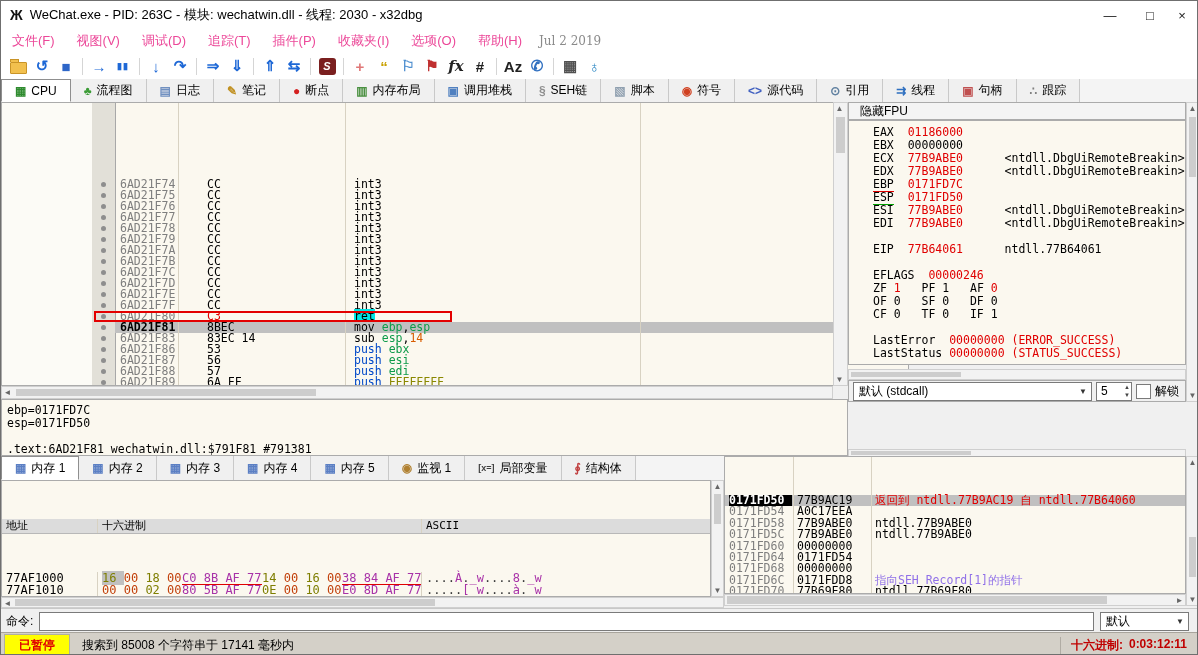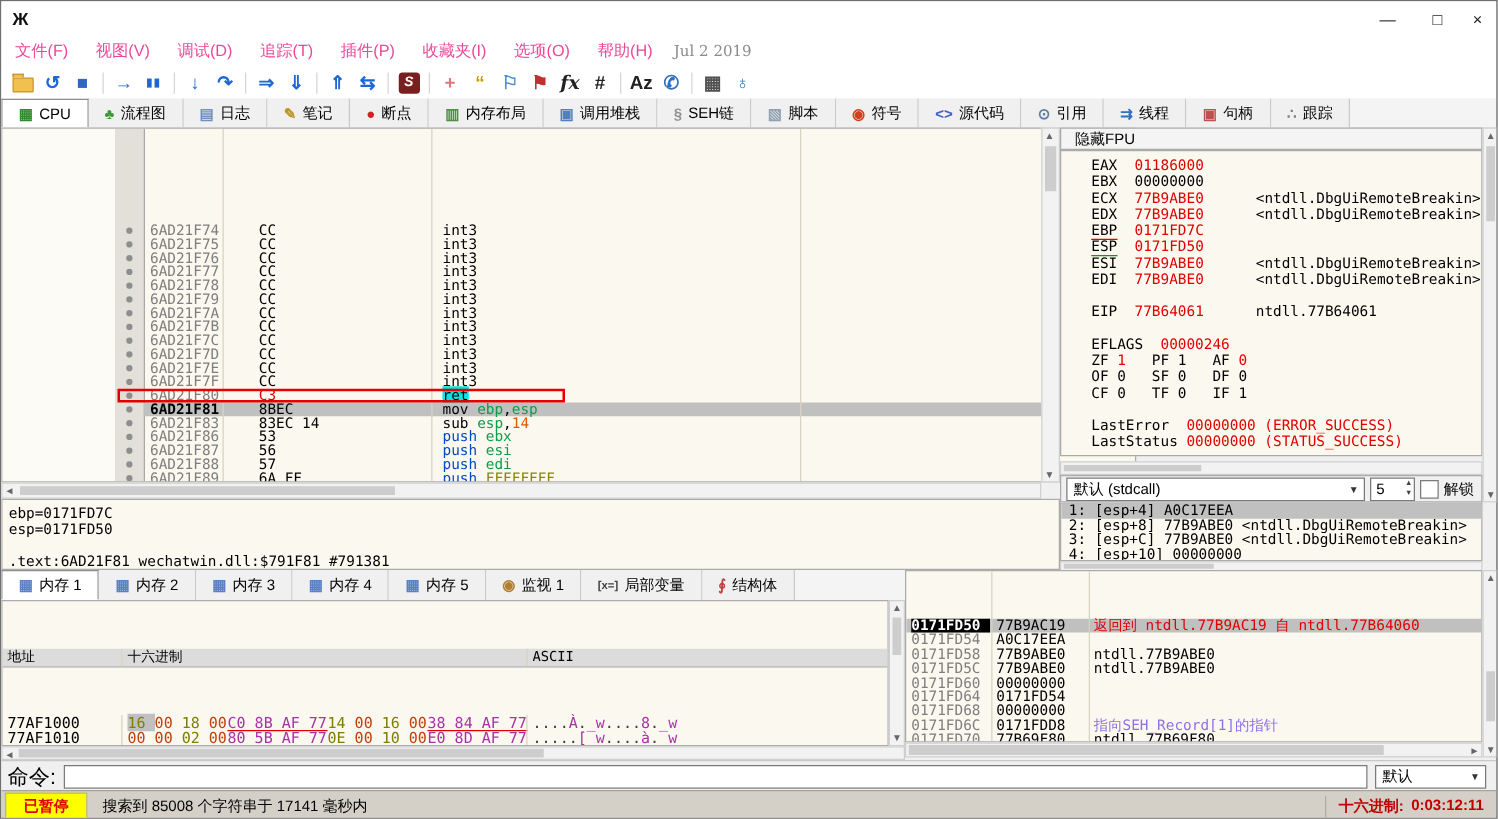"WeChat.exe - PID: 263C -" span { html: none -> <span>WeChat.exe - PID: 263C - 模块: wechatwin.dll - 线程: 2030 - x32dbg</span> }
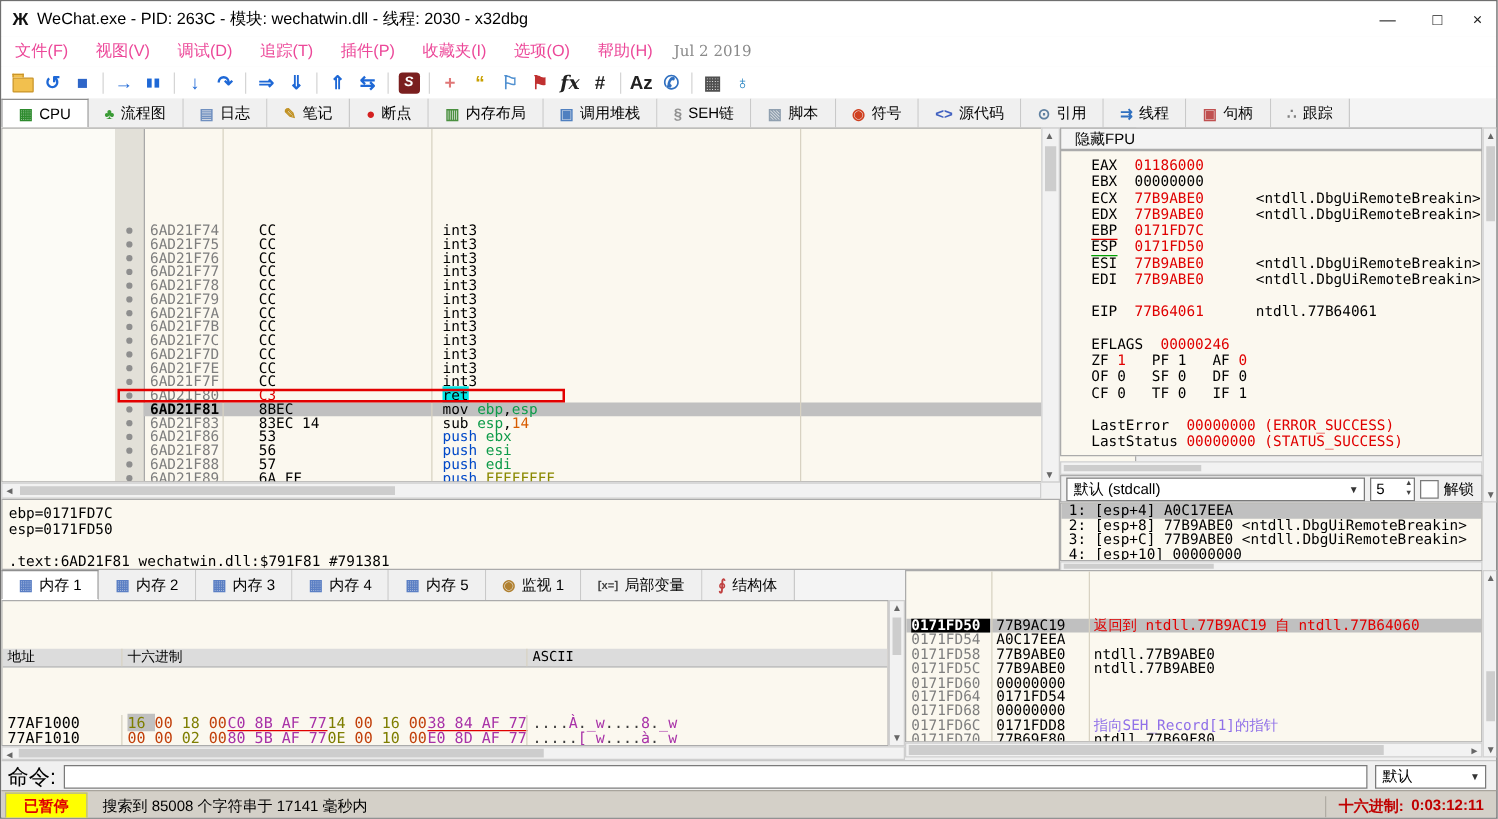"1: [esp+4] A0C17EEA" div.panel { html: <div><div>1: [esp+4] A0C17EEA</div><div>2: [esp+8] 77B9ABE0 &lt;ntdll.DbgUiRemoteBreakin&gt;</div><div>3: [esp+C] 77B9ABE0 &lt;ntdll.DbgUiRemoteBreakin&gt;</div><div>4: [esp+10] 00000000</div></div> -> none }
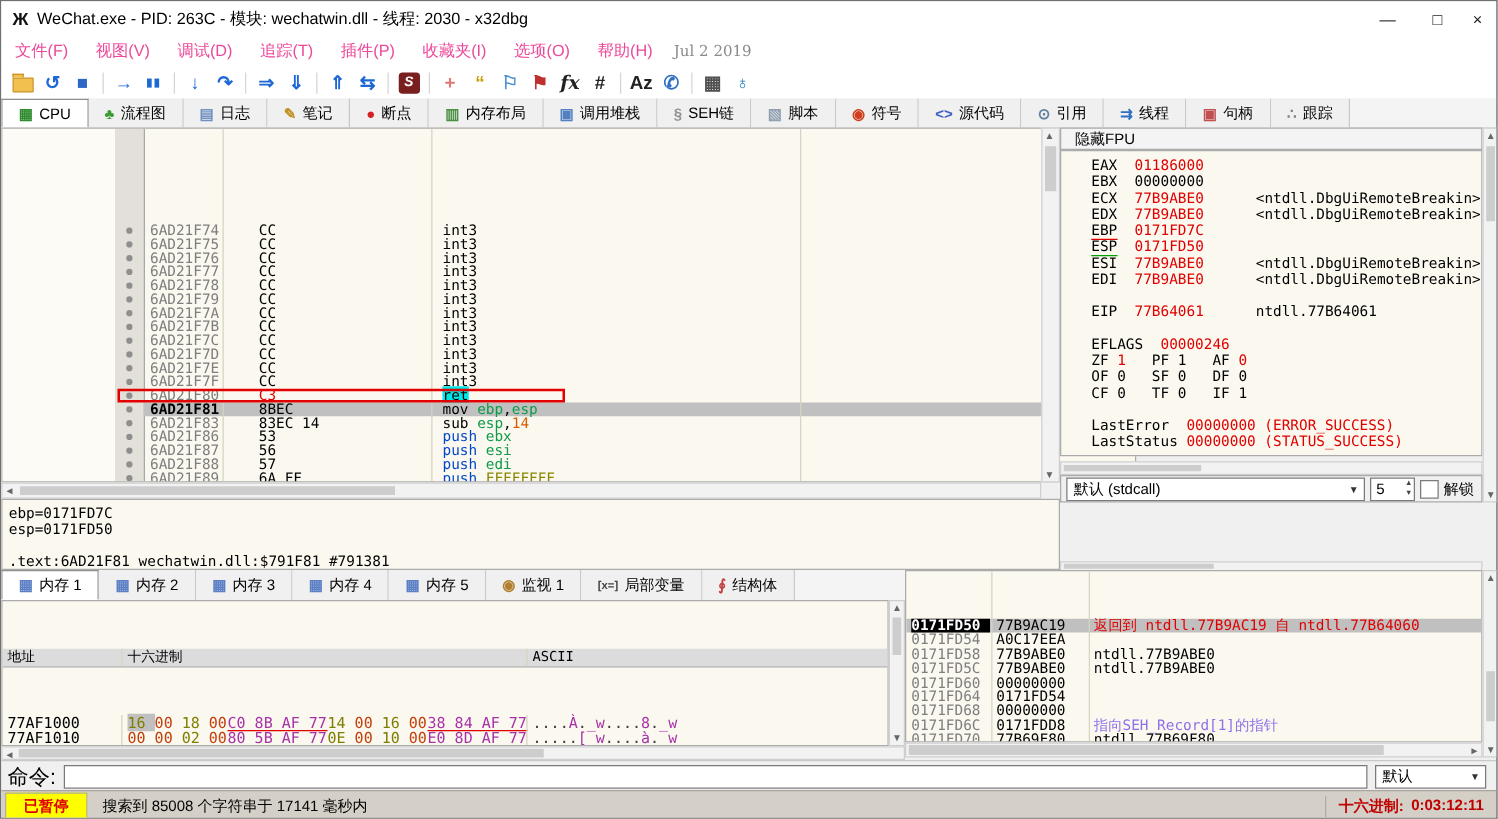"命令:" #cmdbar .lbl { font-size: 17px -> 12px }
